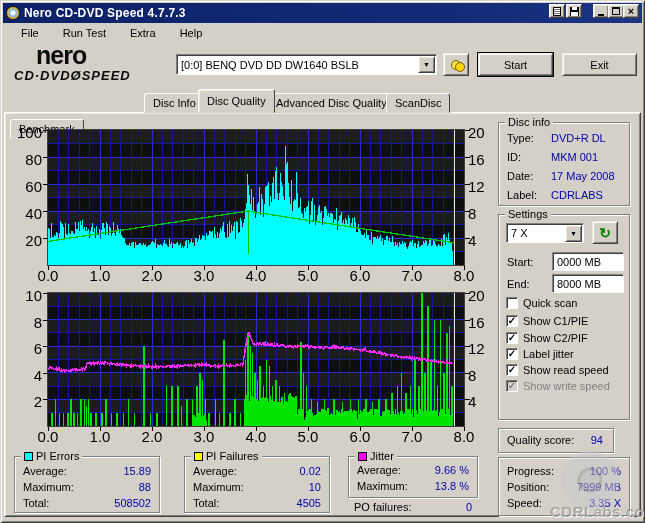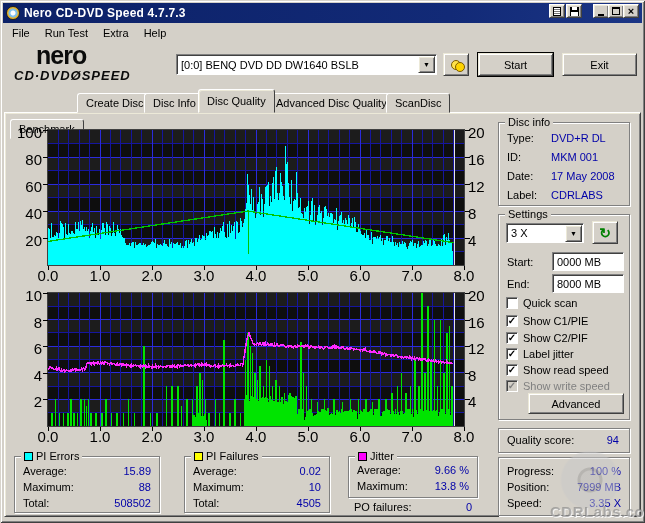"File" .menu-item { margin-left: 3px -> 12px }
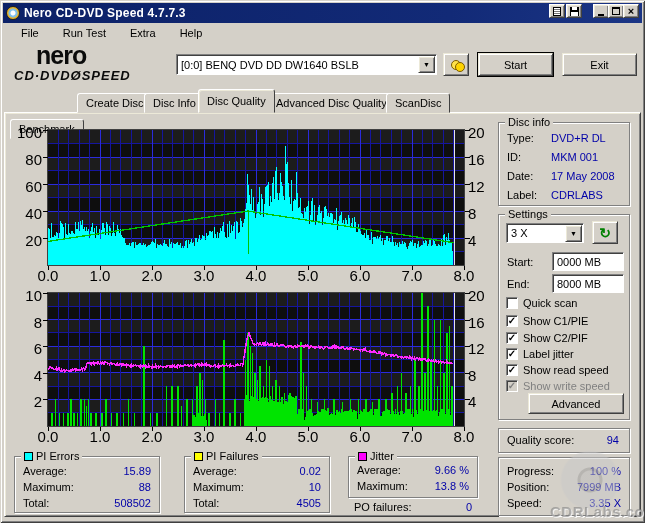"Create Disc" div.tab { html: <div>Create Disc</div> -> none }
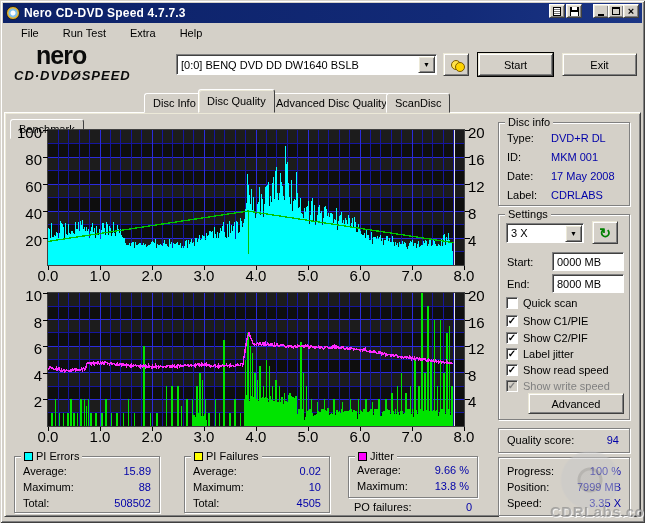"3 X" span.ctext { text: 3 -> 7 }
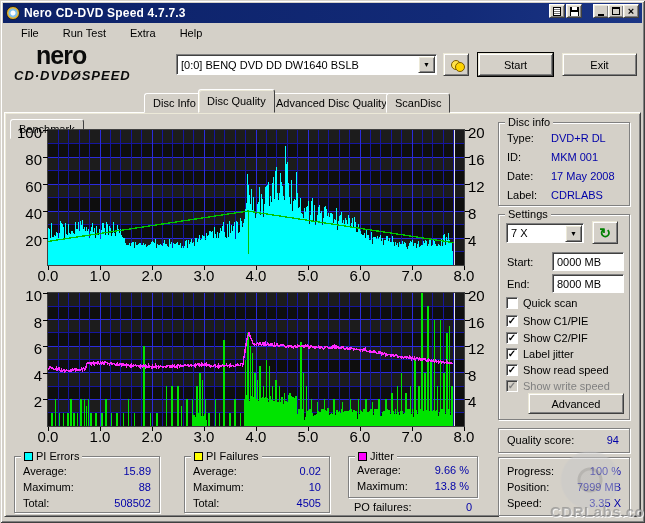"Advanced" button.abs { html: <button>Advanced</button> -> none }
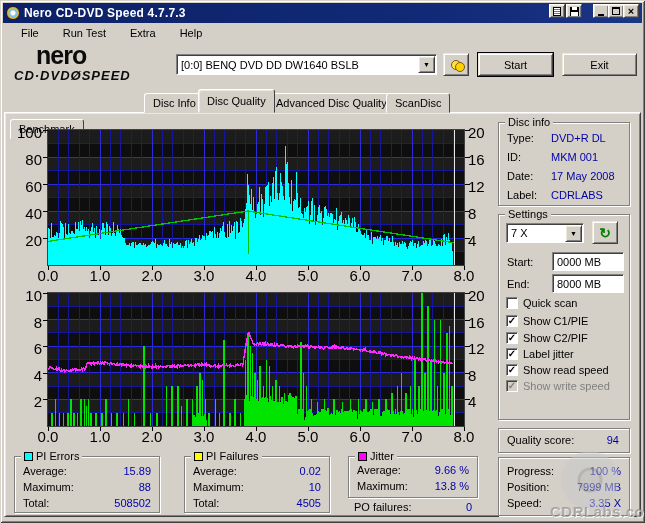"Quality score:" div.gbox { width: 132px -> 116px }
